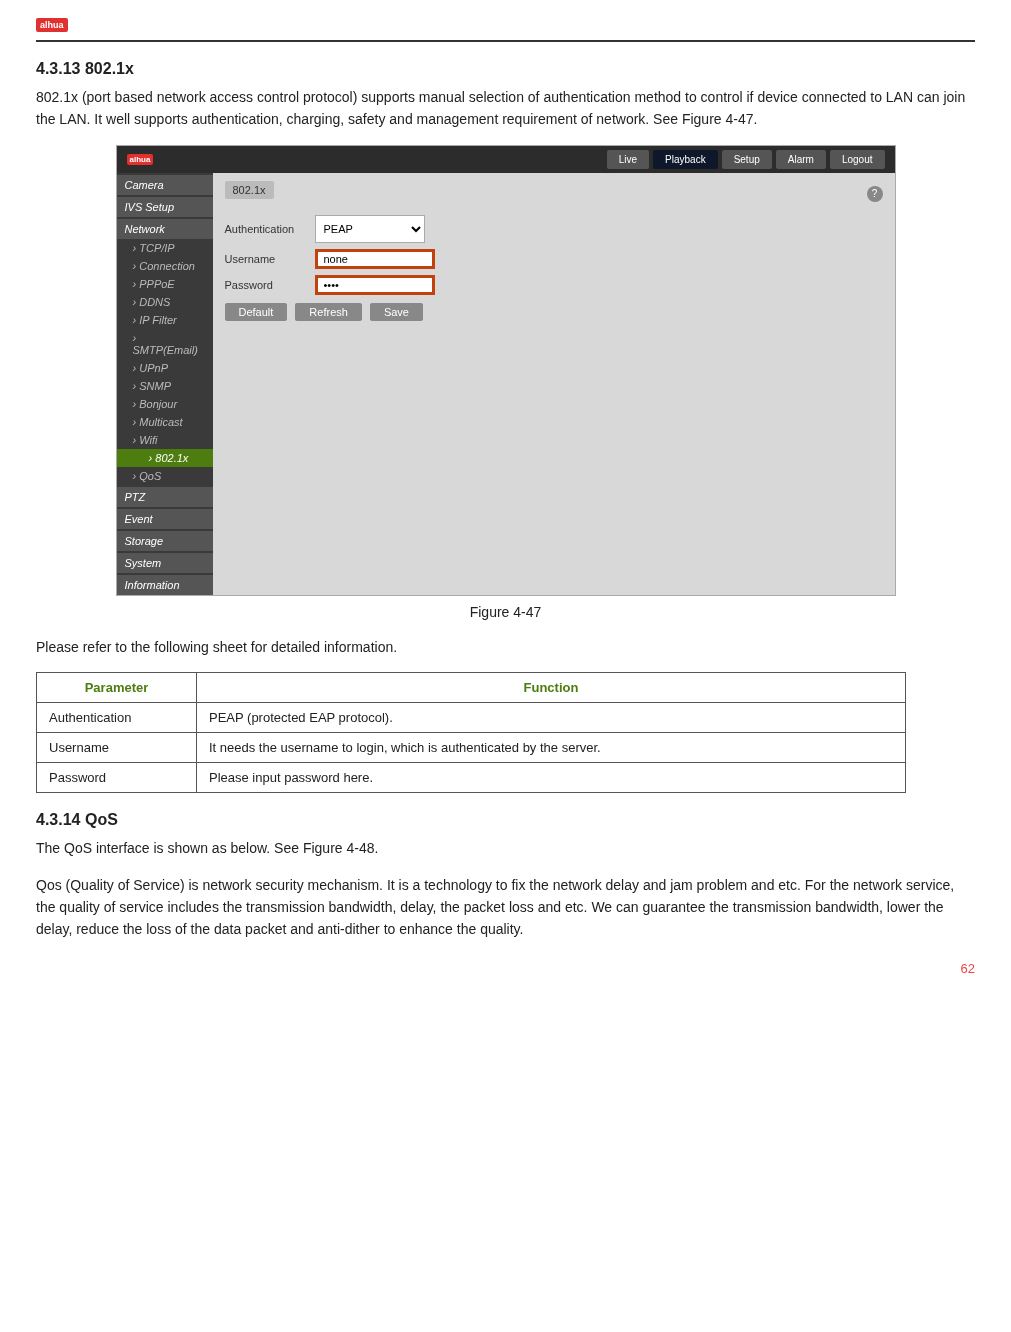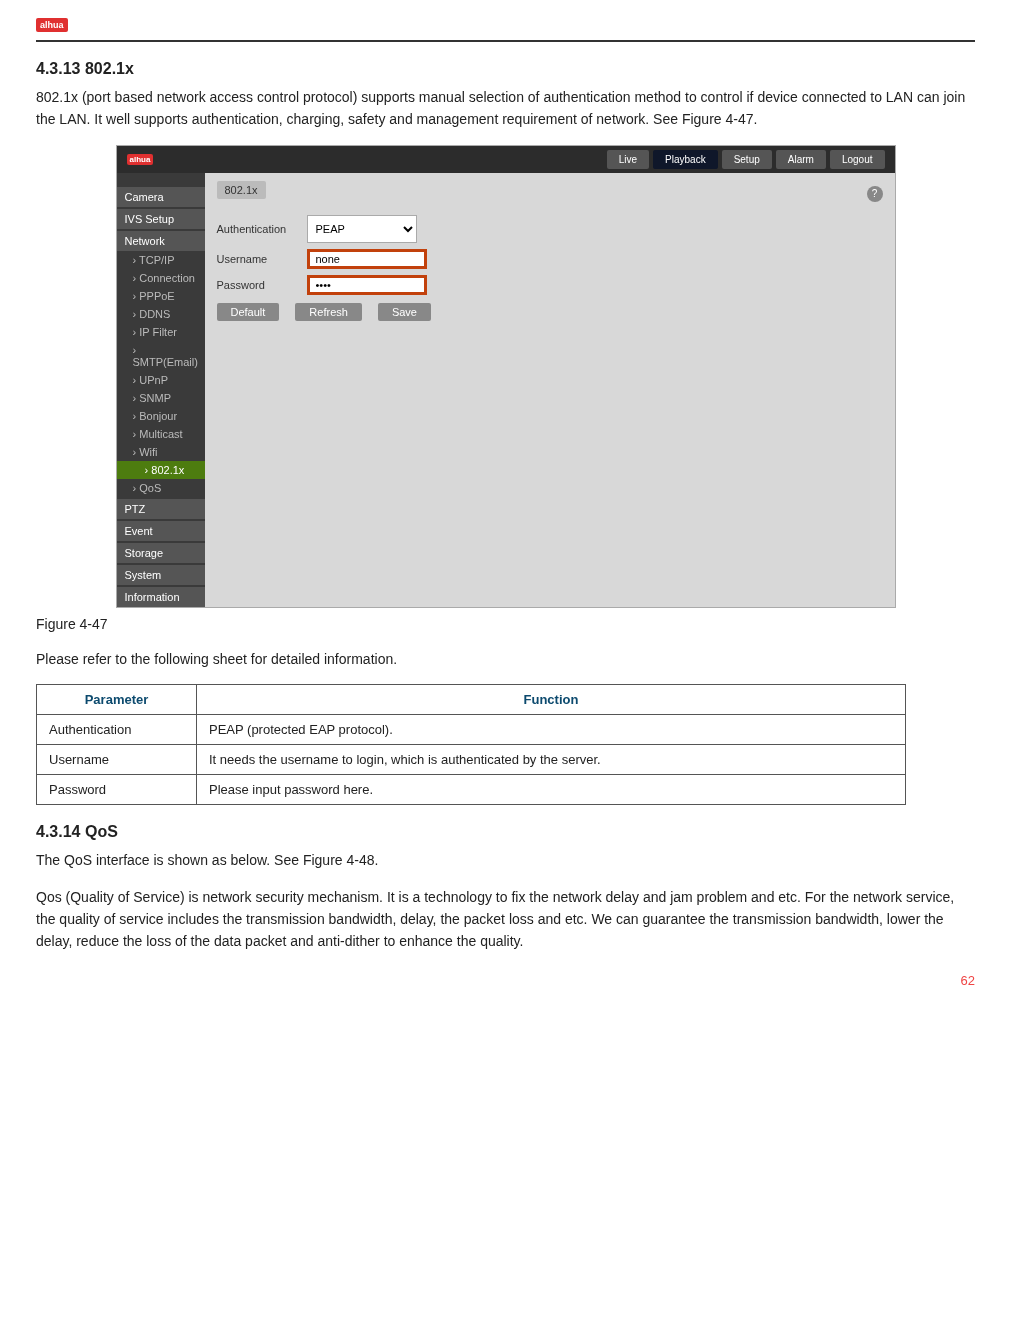"Camera" .ui-sidebar { font-style: none -> italic; padding-top: 12px -> 0; width: 88px -> 96px }
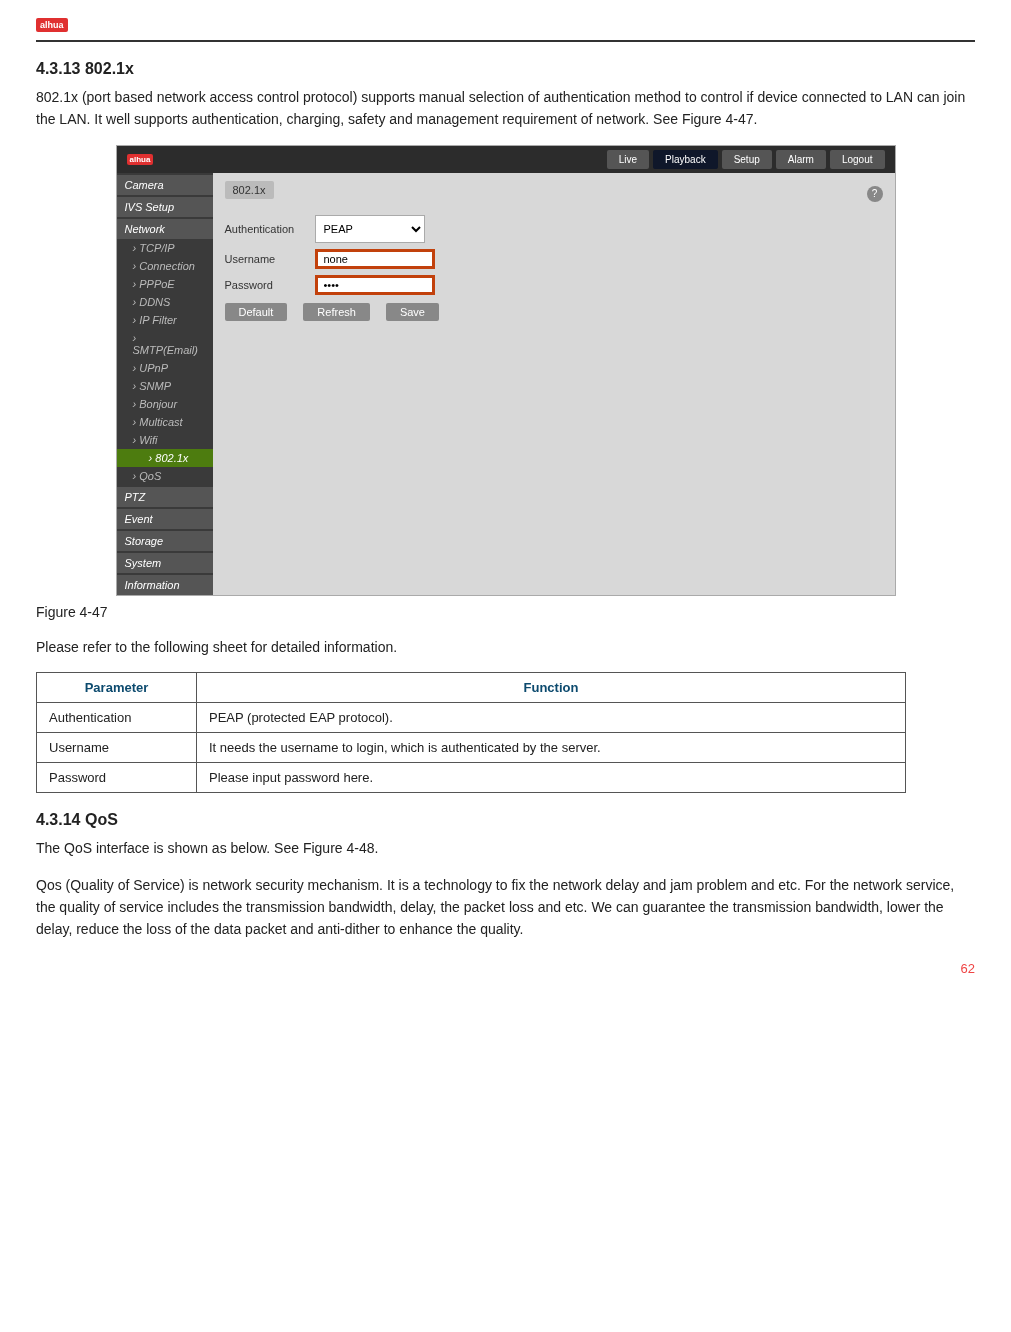"Default" .ui-btn-row { gap: 16px -> 8px }
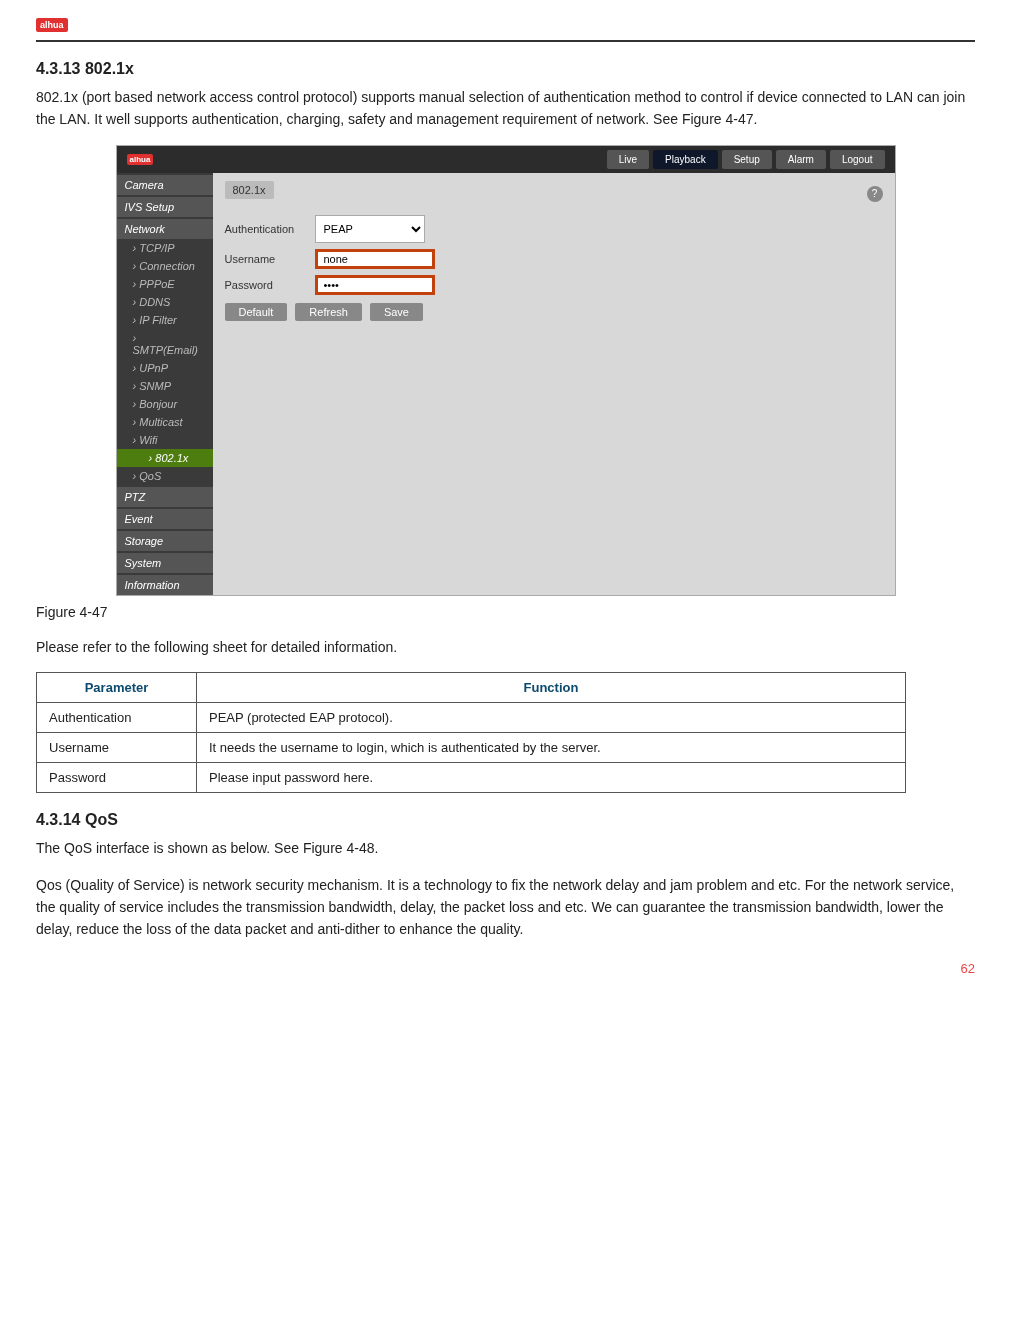"Figure 4-47" .figure-caption { text-align: left -> center }
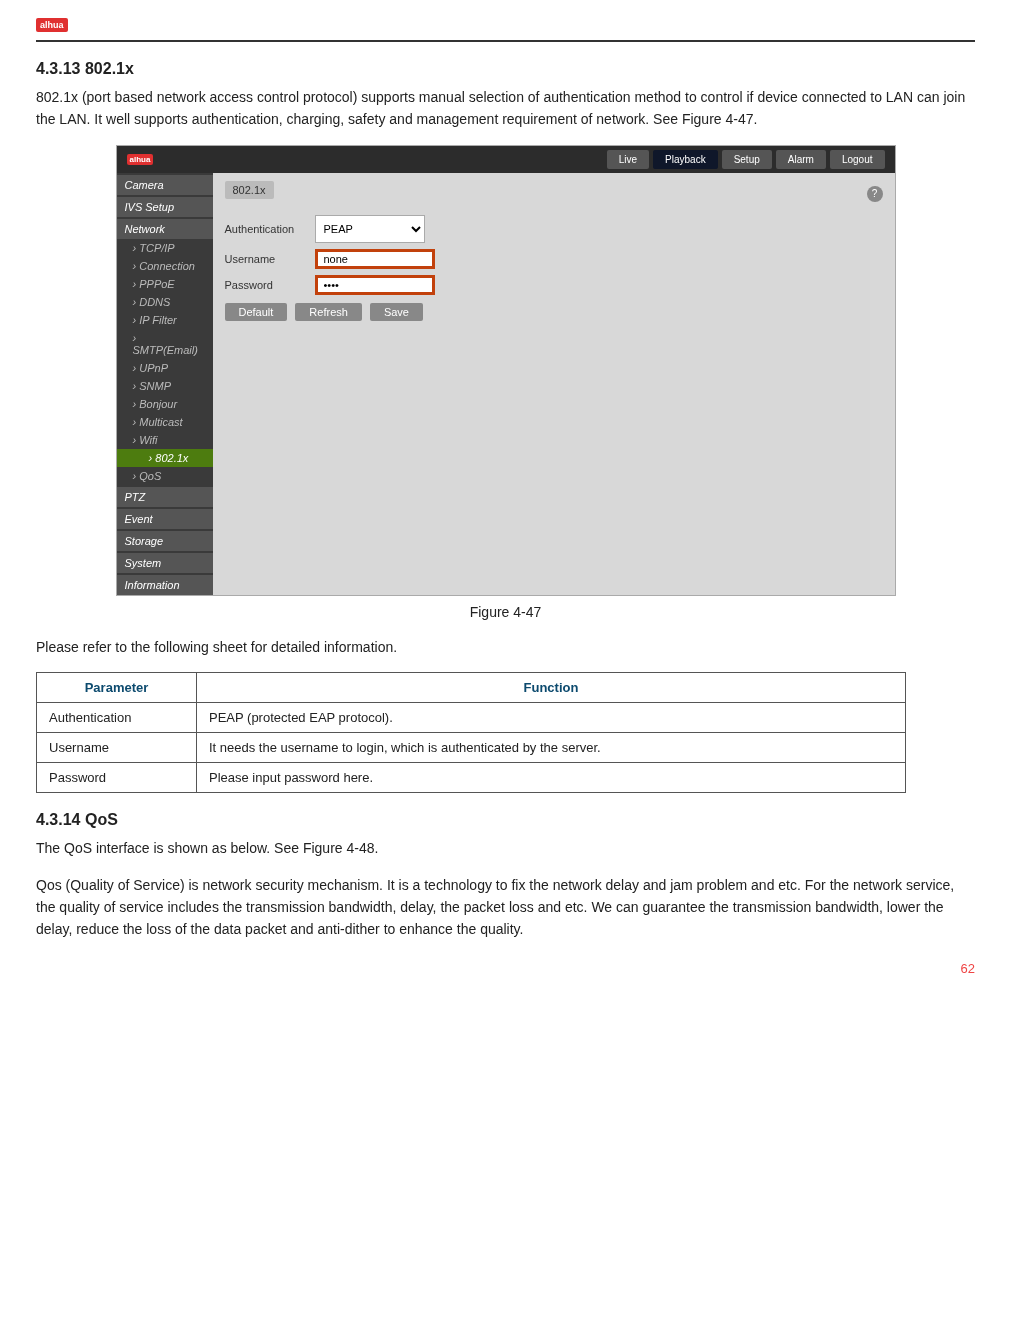"Parameter" .info-table th { color: #0c4a6e -> #4d7c0f }
